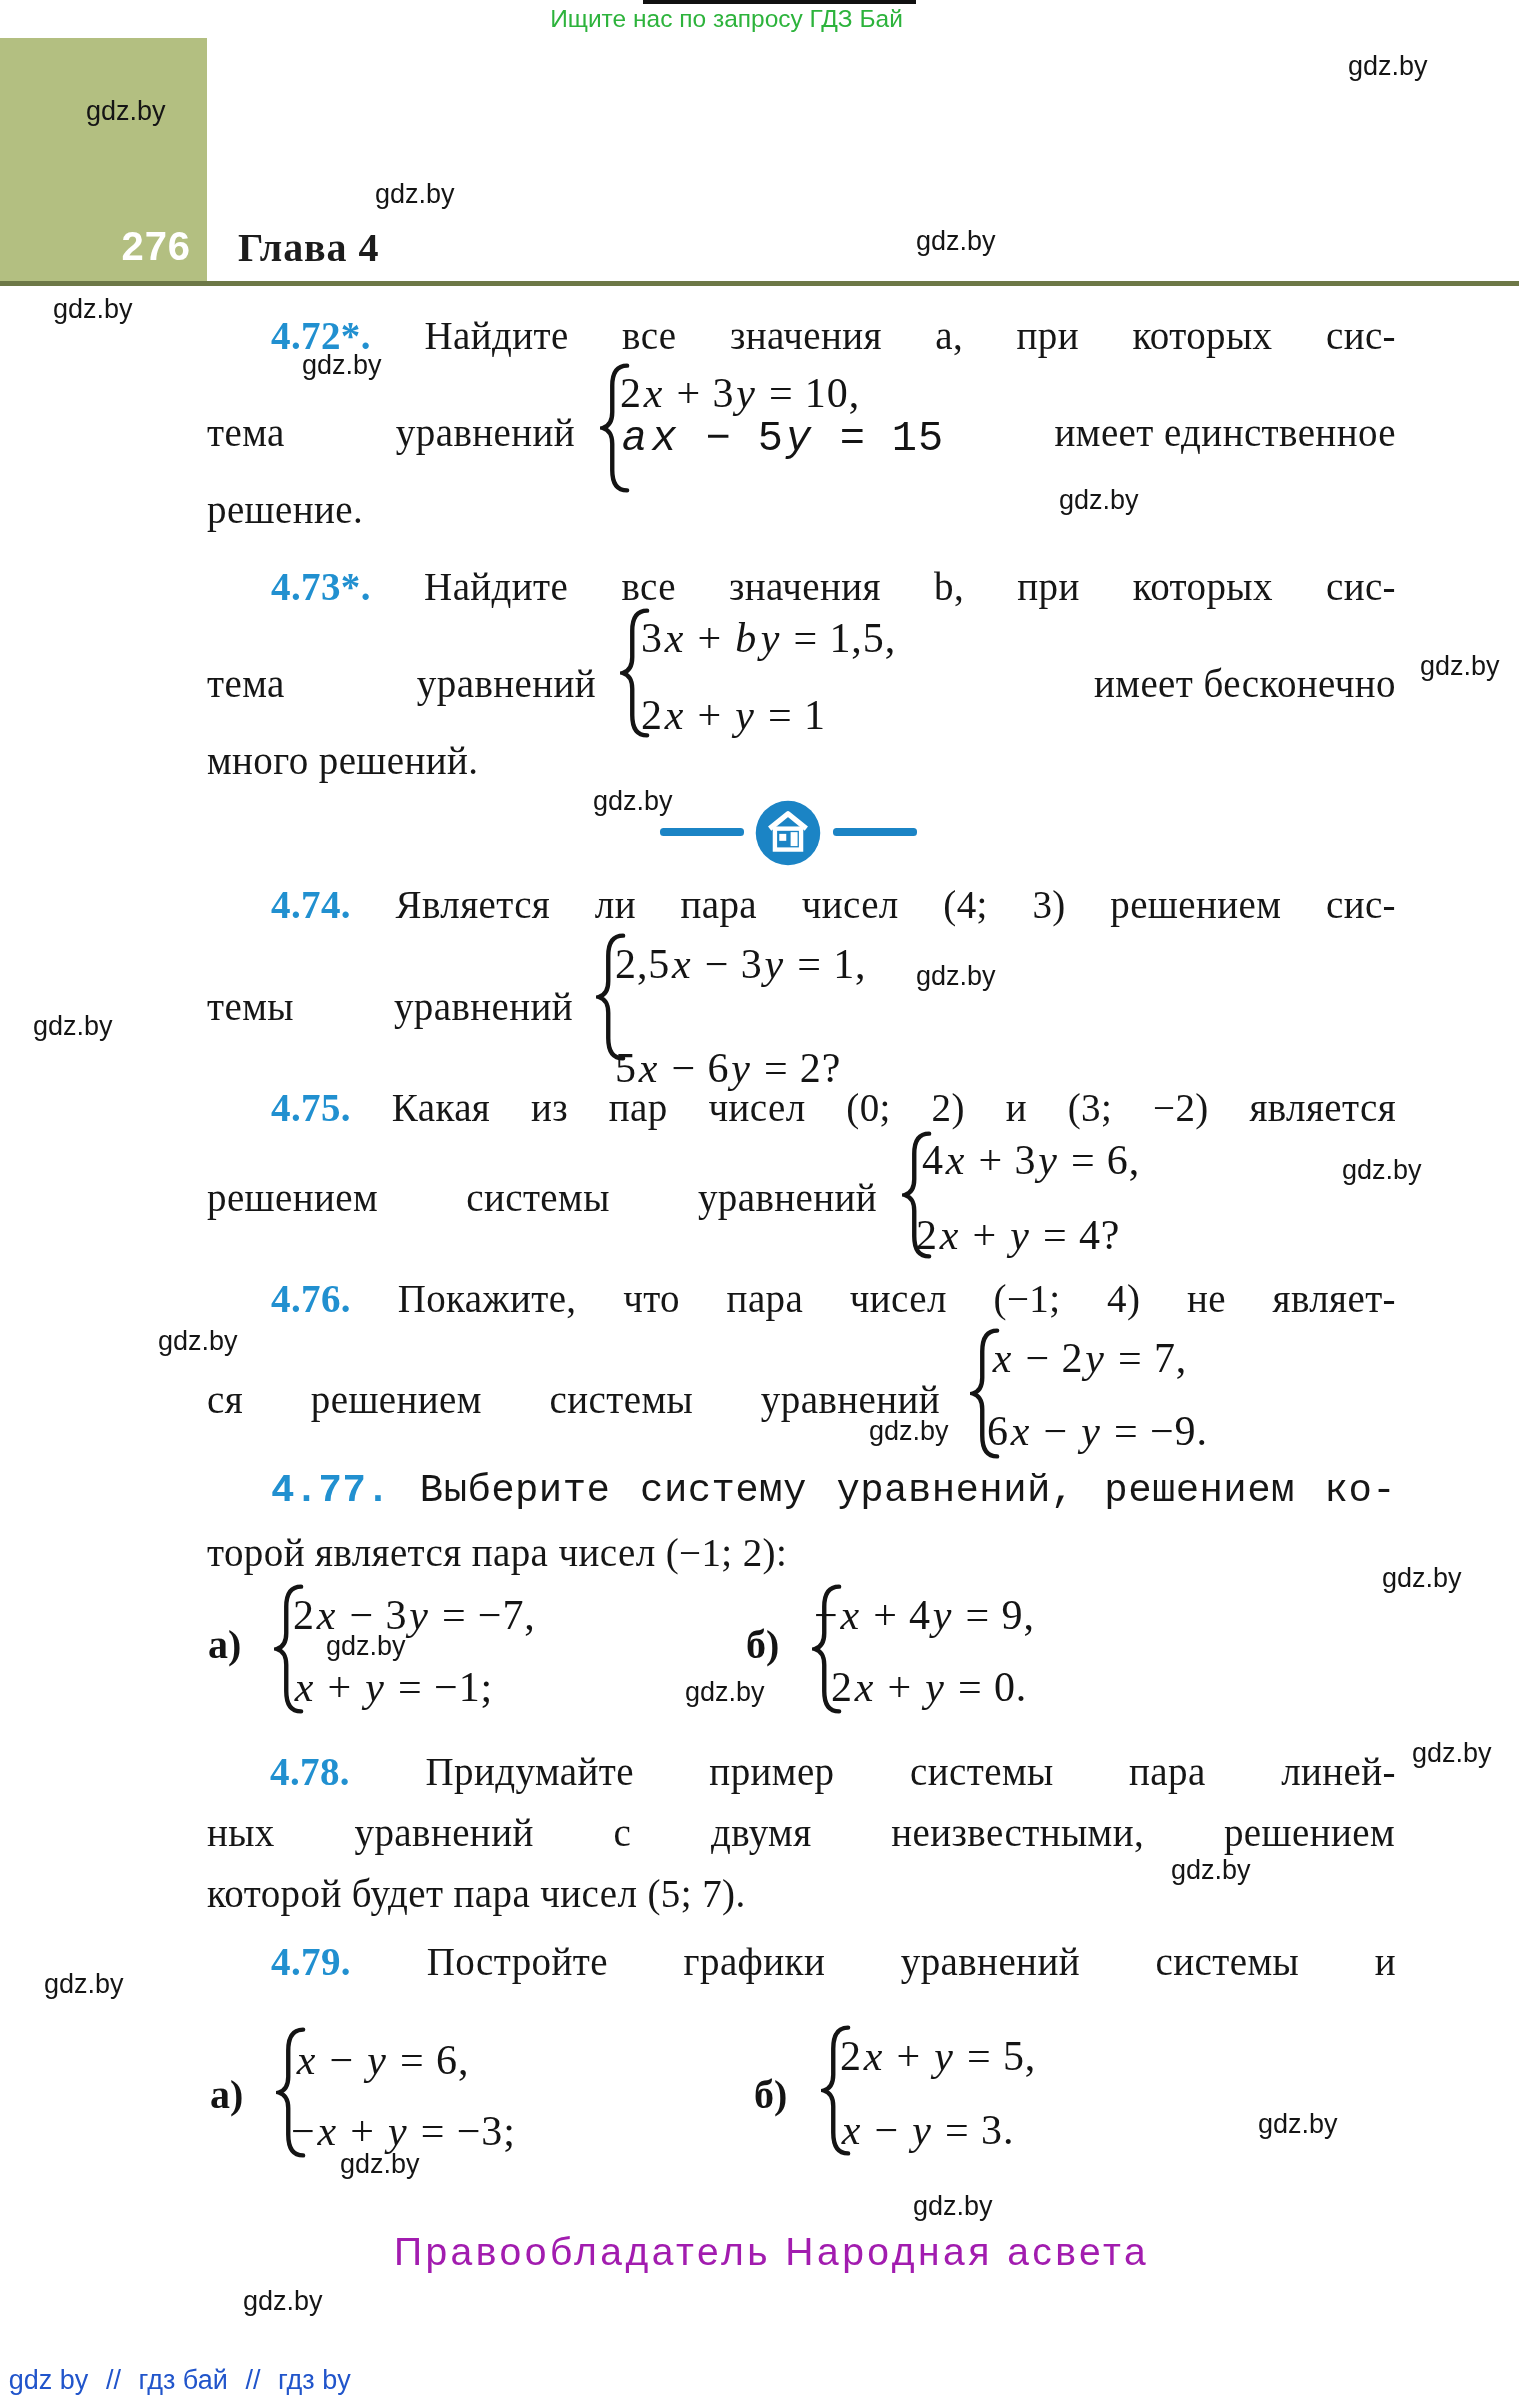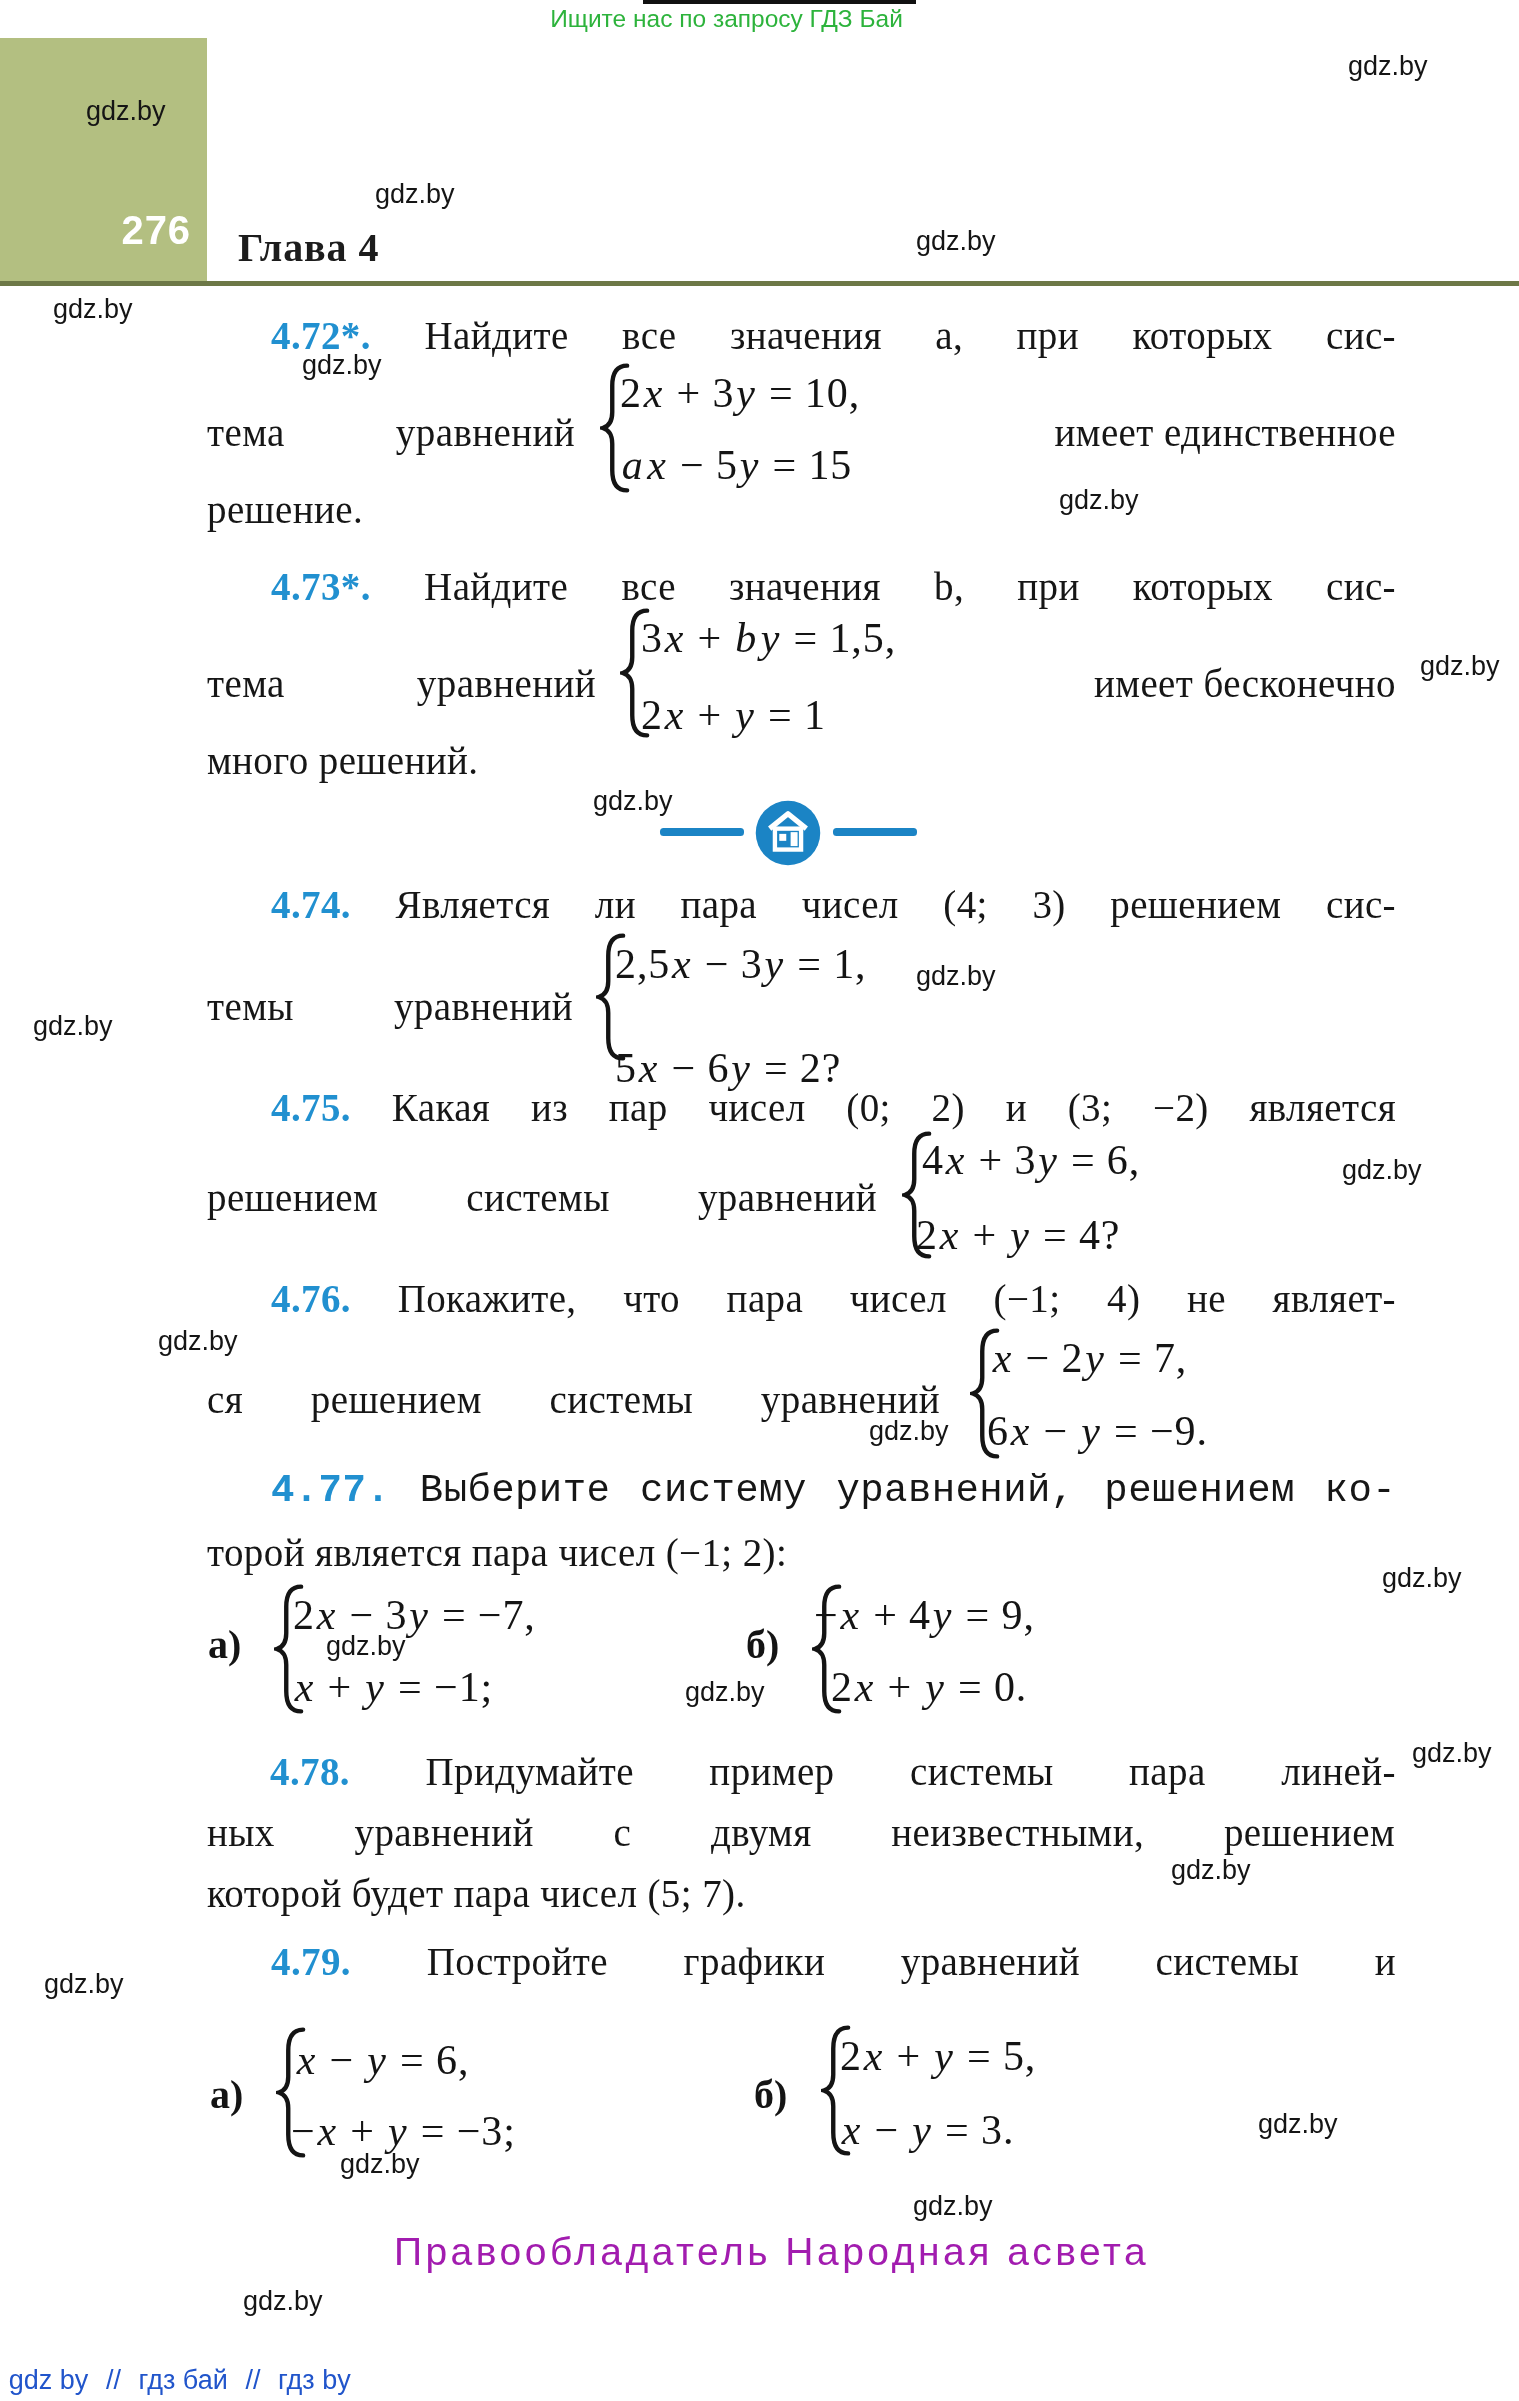"276" div.abs { top: 208px -> 224px }
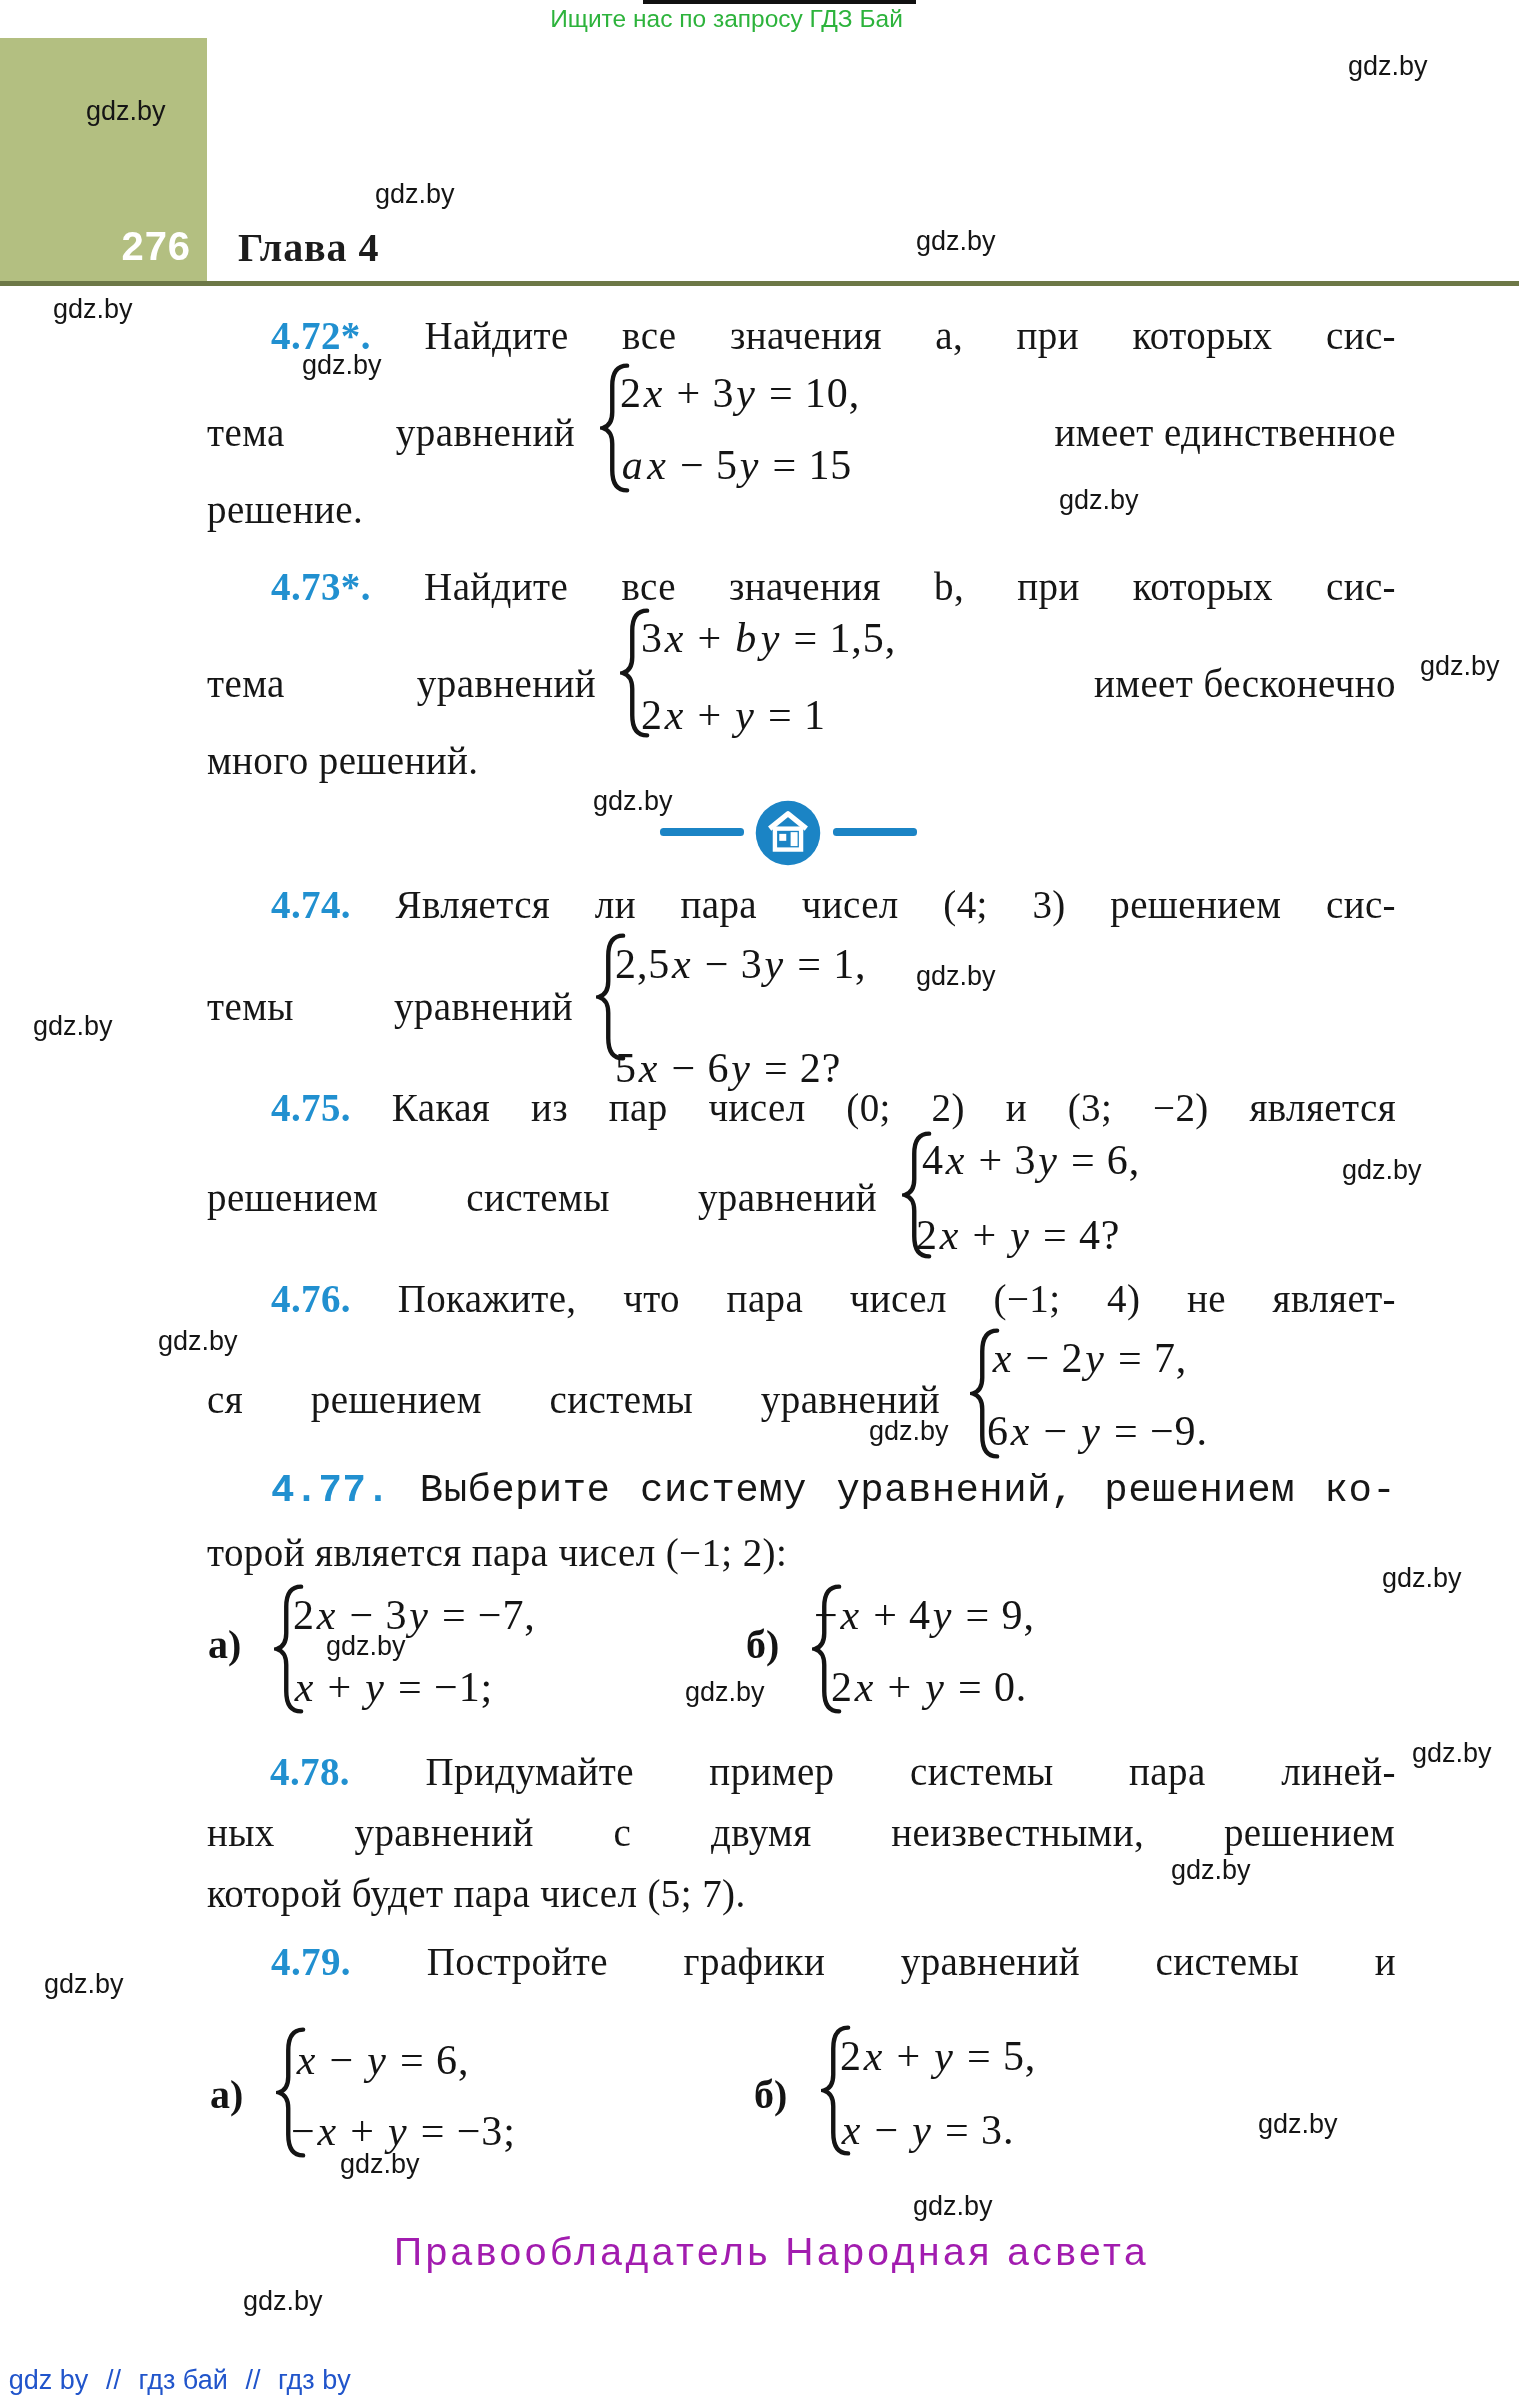"ax − 5y = 15" div.abs { font-family: none -> Liberation Mono, monospace; top: 441px -> 415px }
